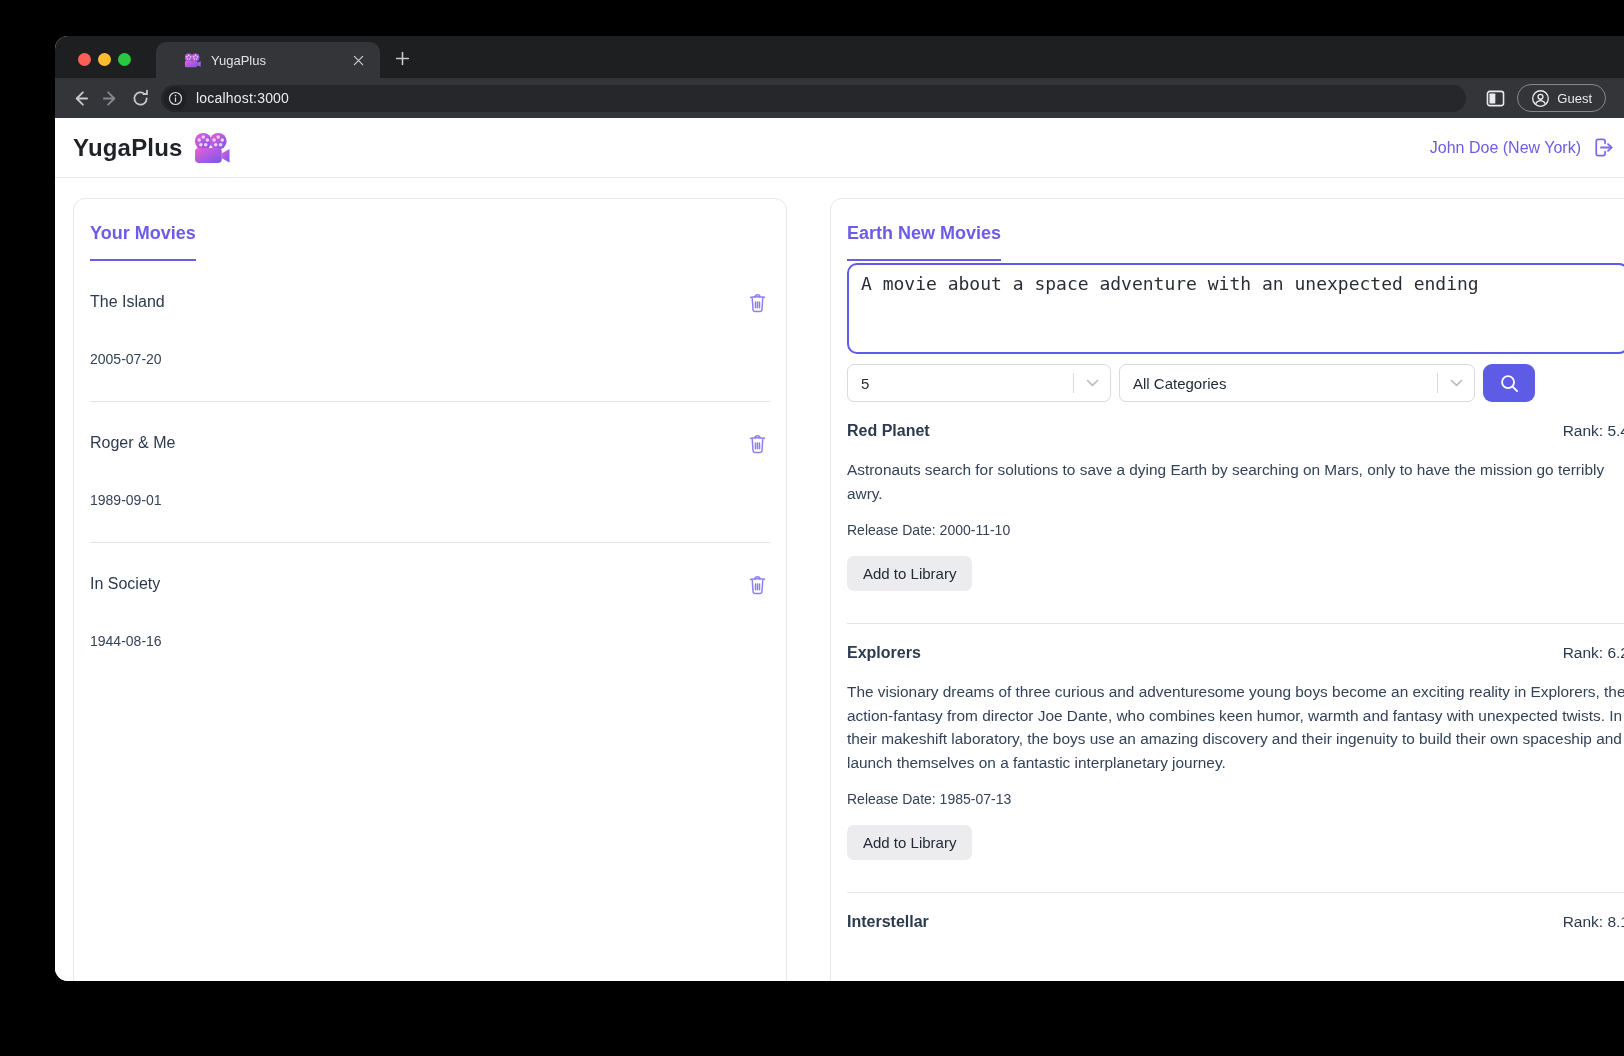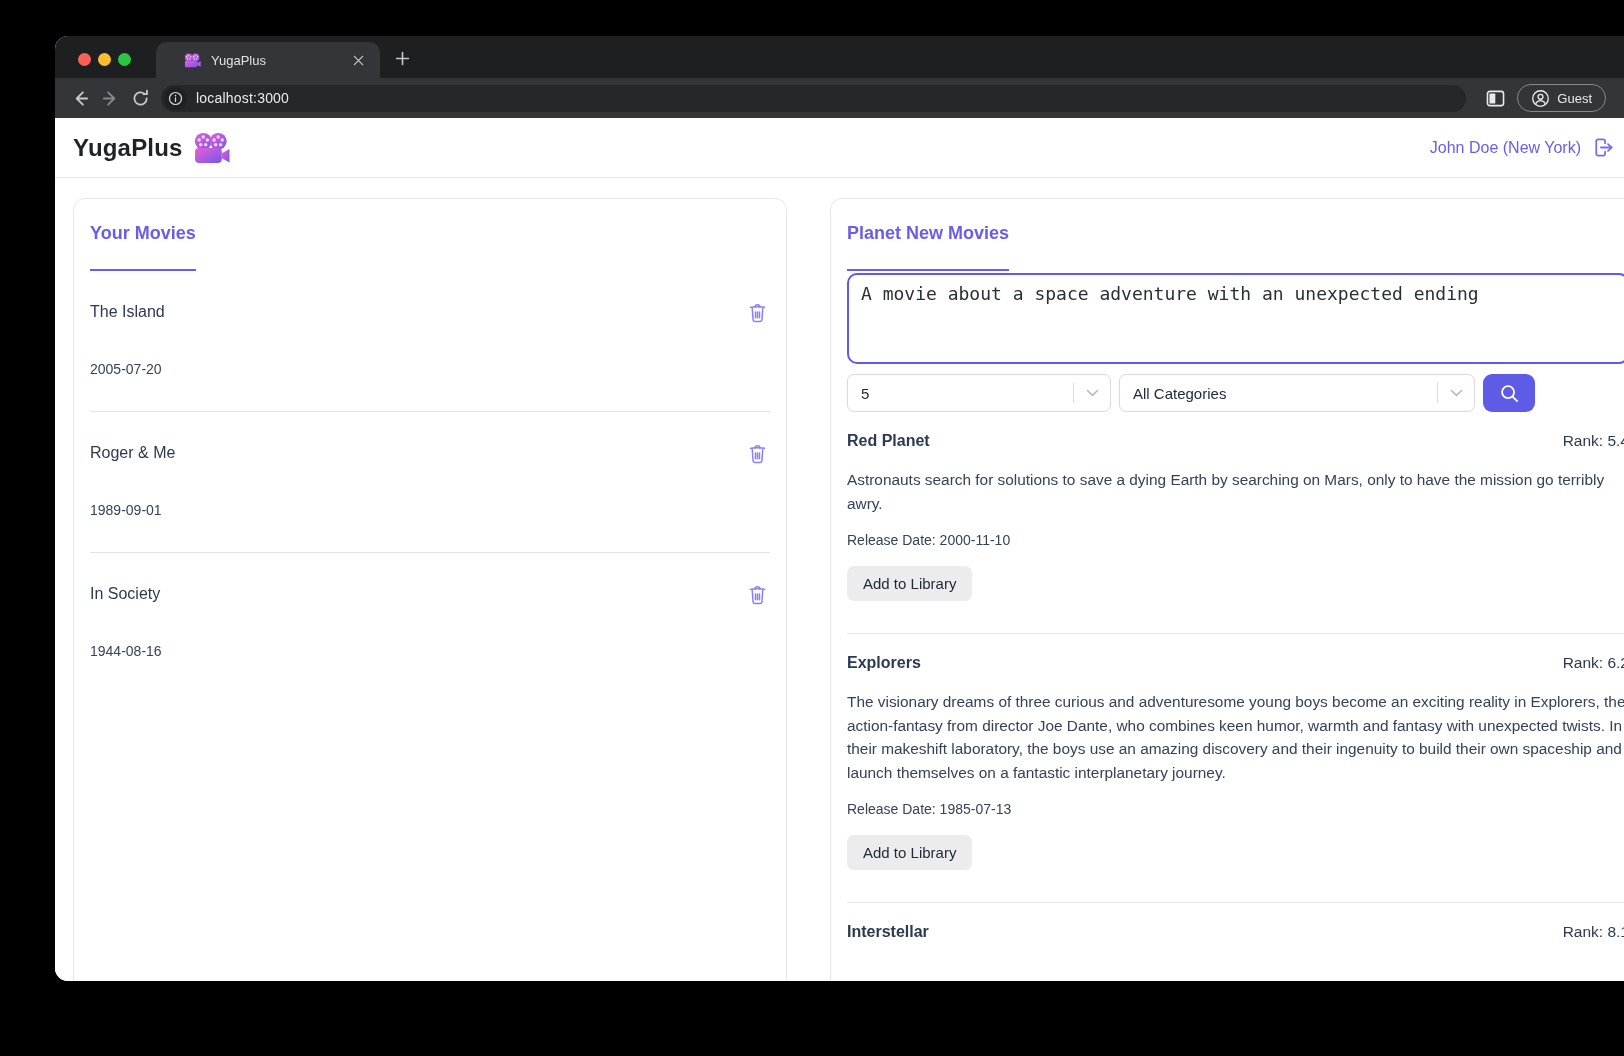"Your Movies" .section-title { padding-bottom: 25px -> 15px }
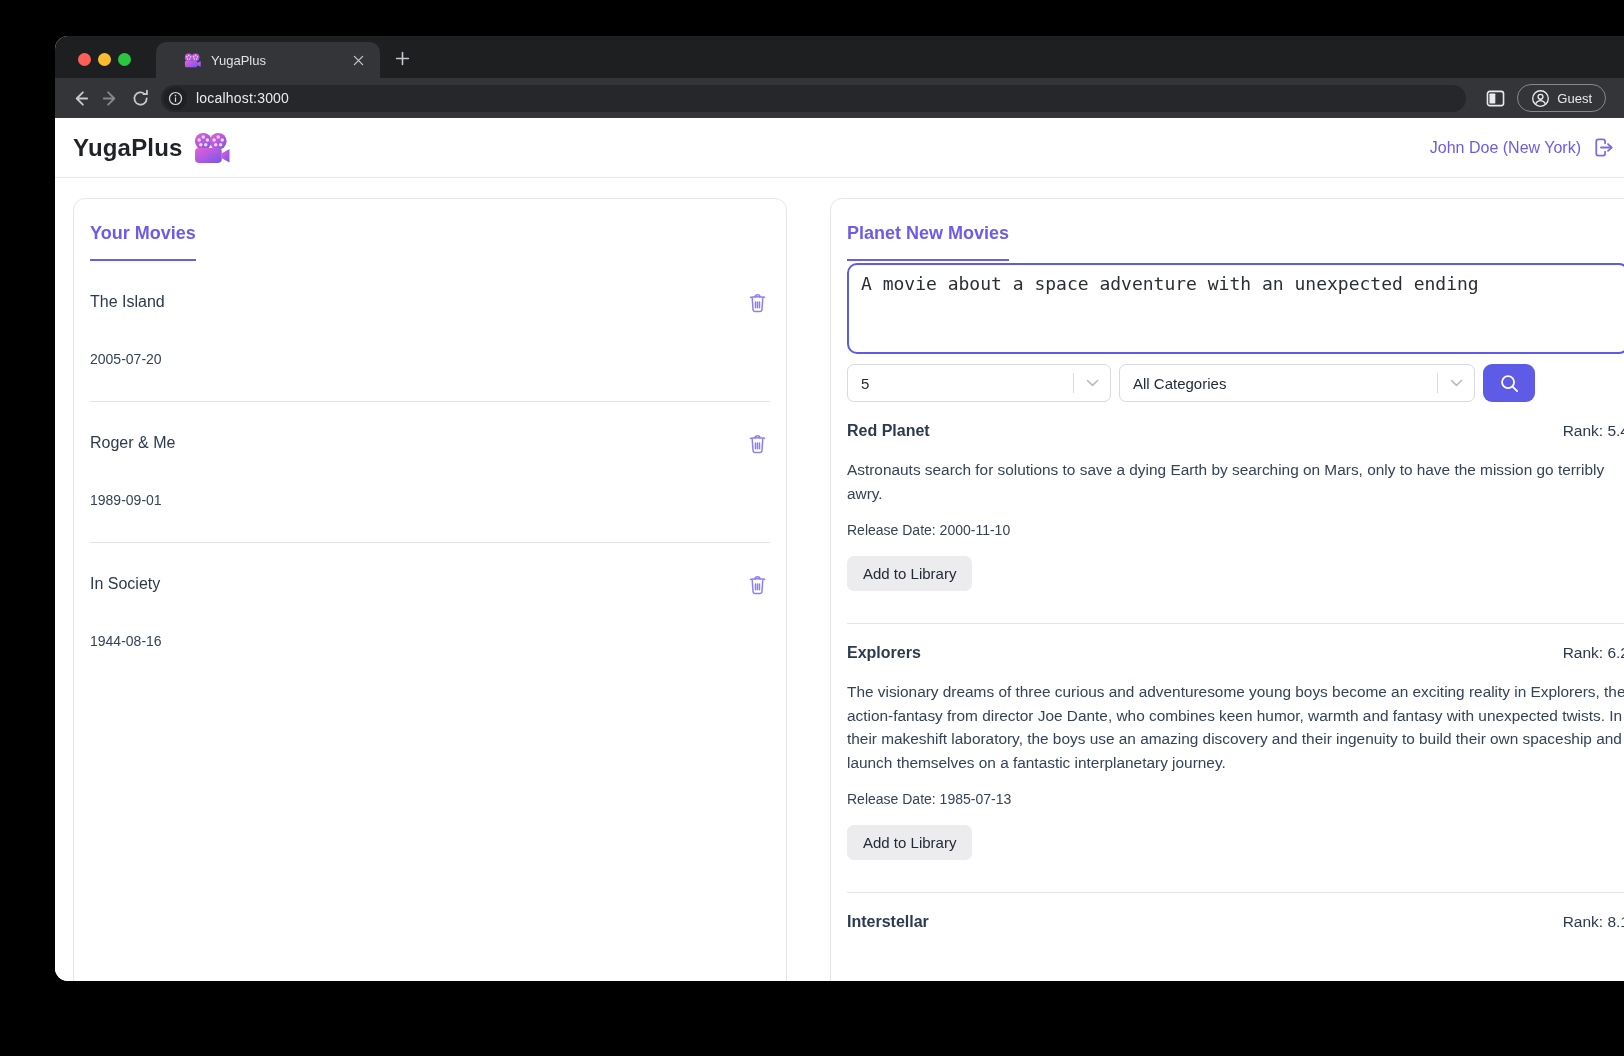"Planet New Movies" h2.section-title { text: Planet -> Earth }
